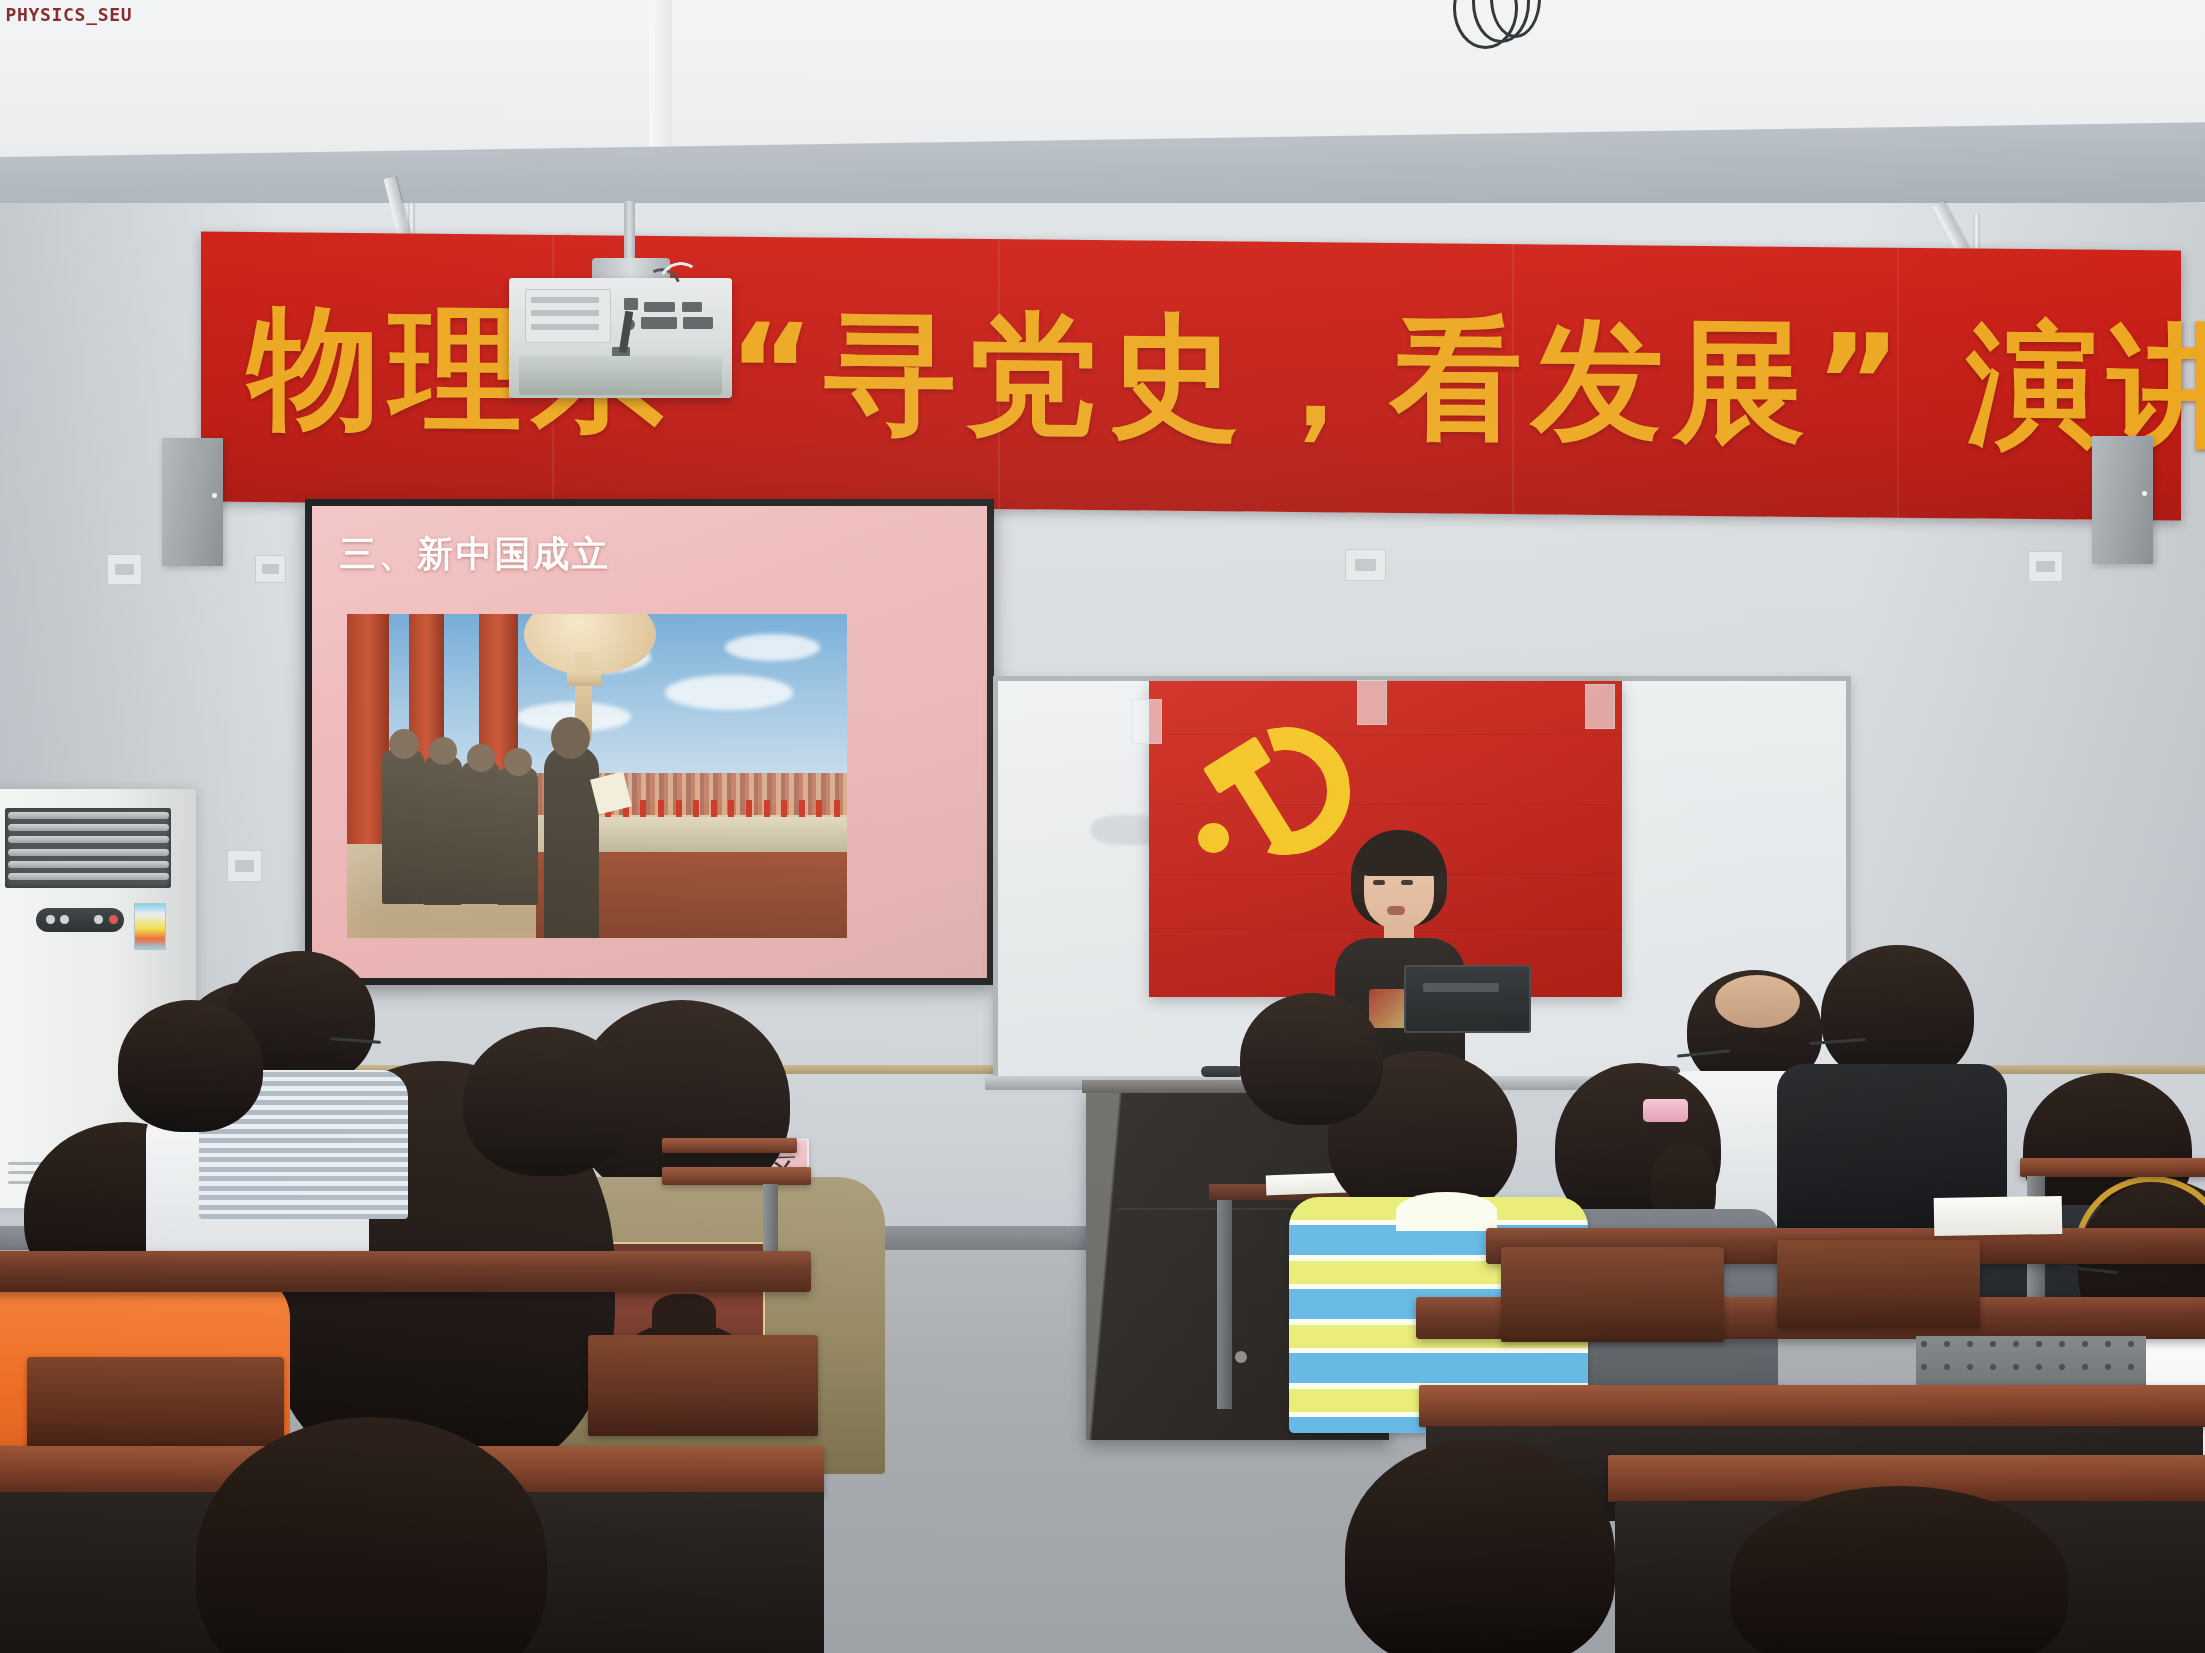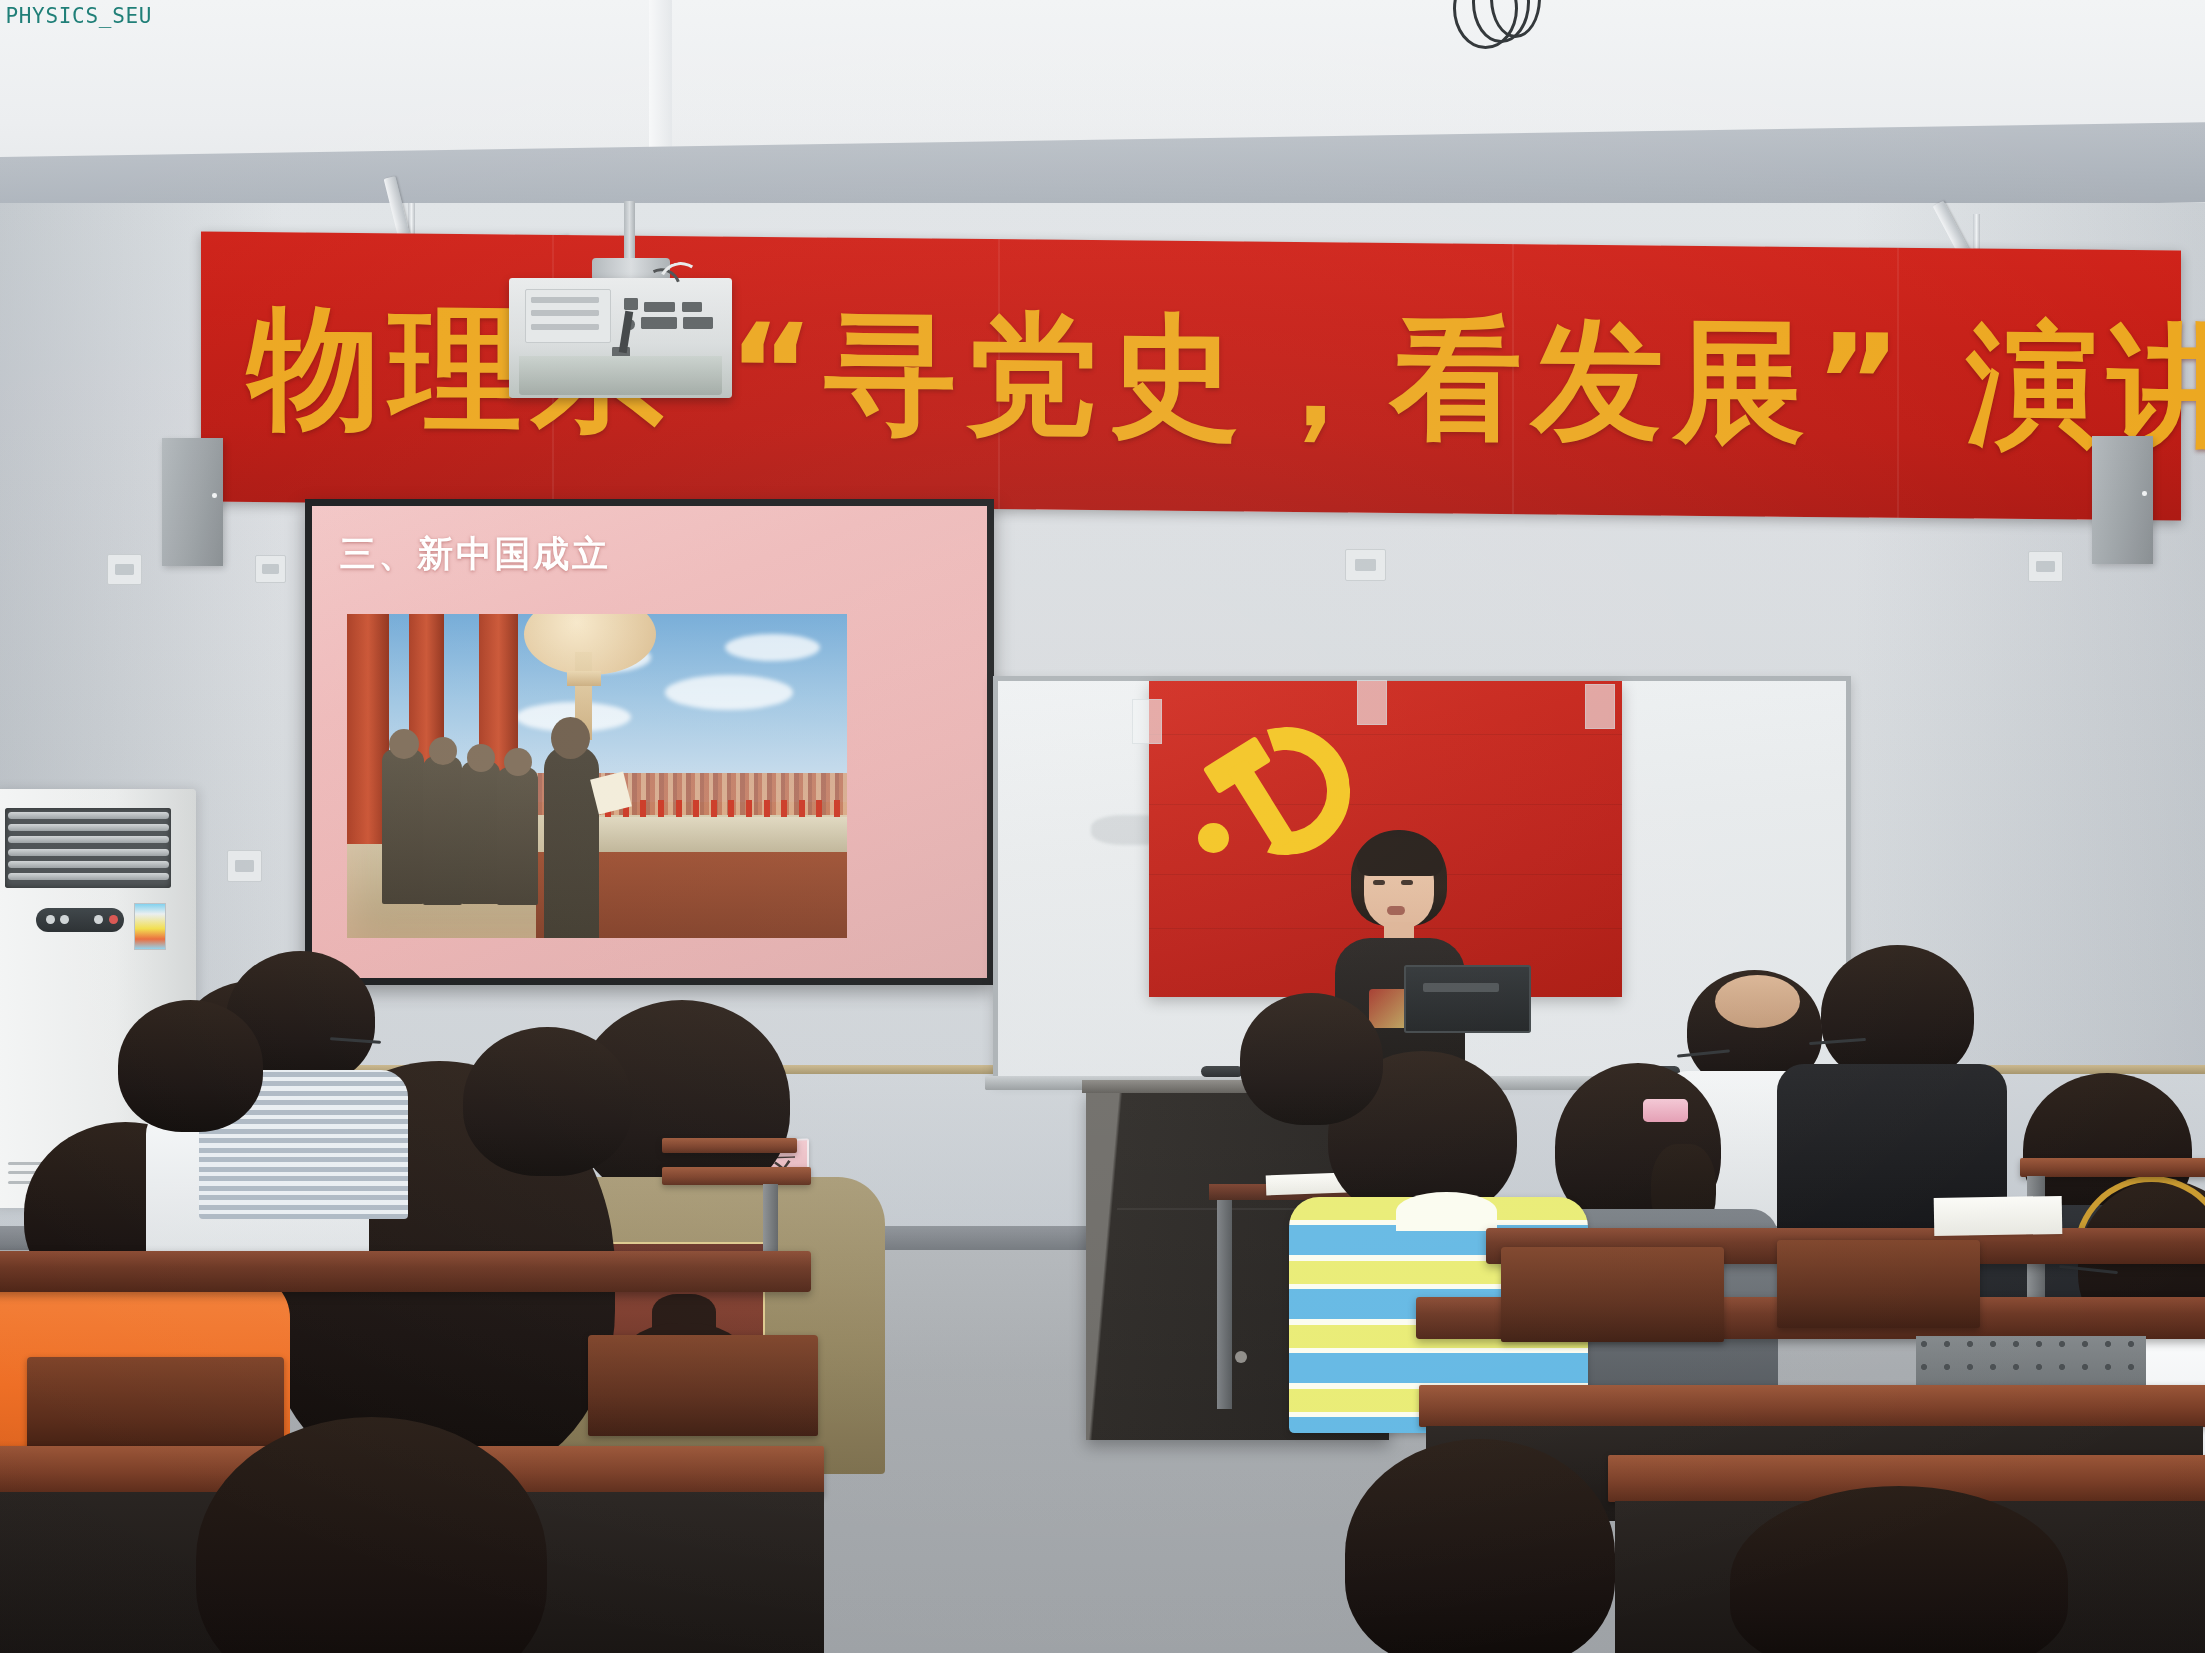"PHYSICS_SEU" #watermark { color: #0f766e -> #7f1d1d; font-size: 21px -> 18px; font-weight: normal -> bold }
